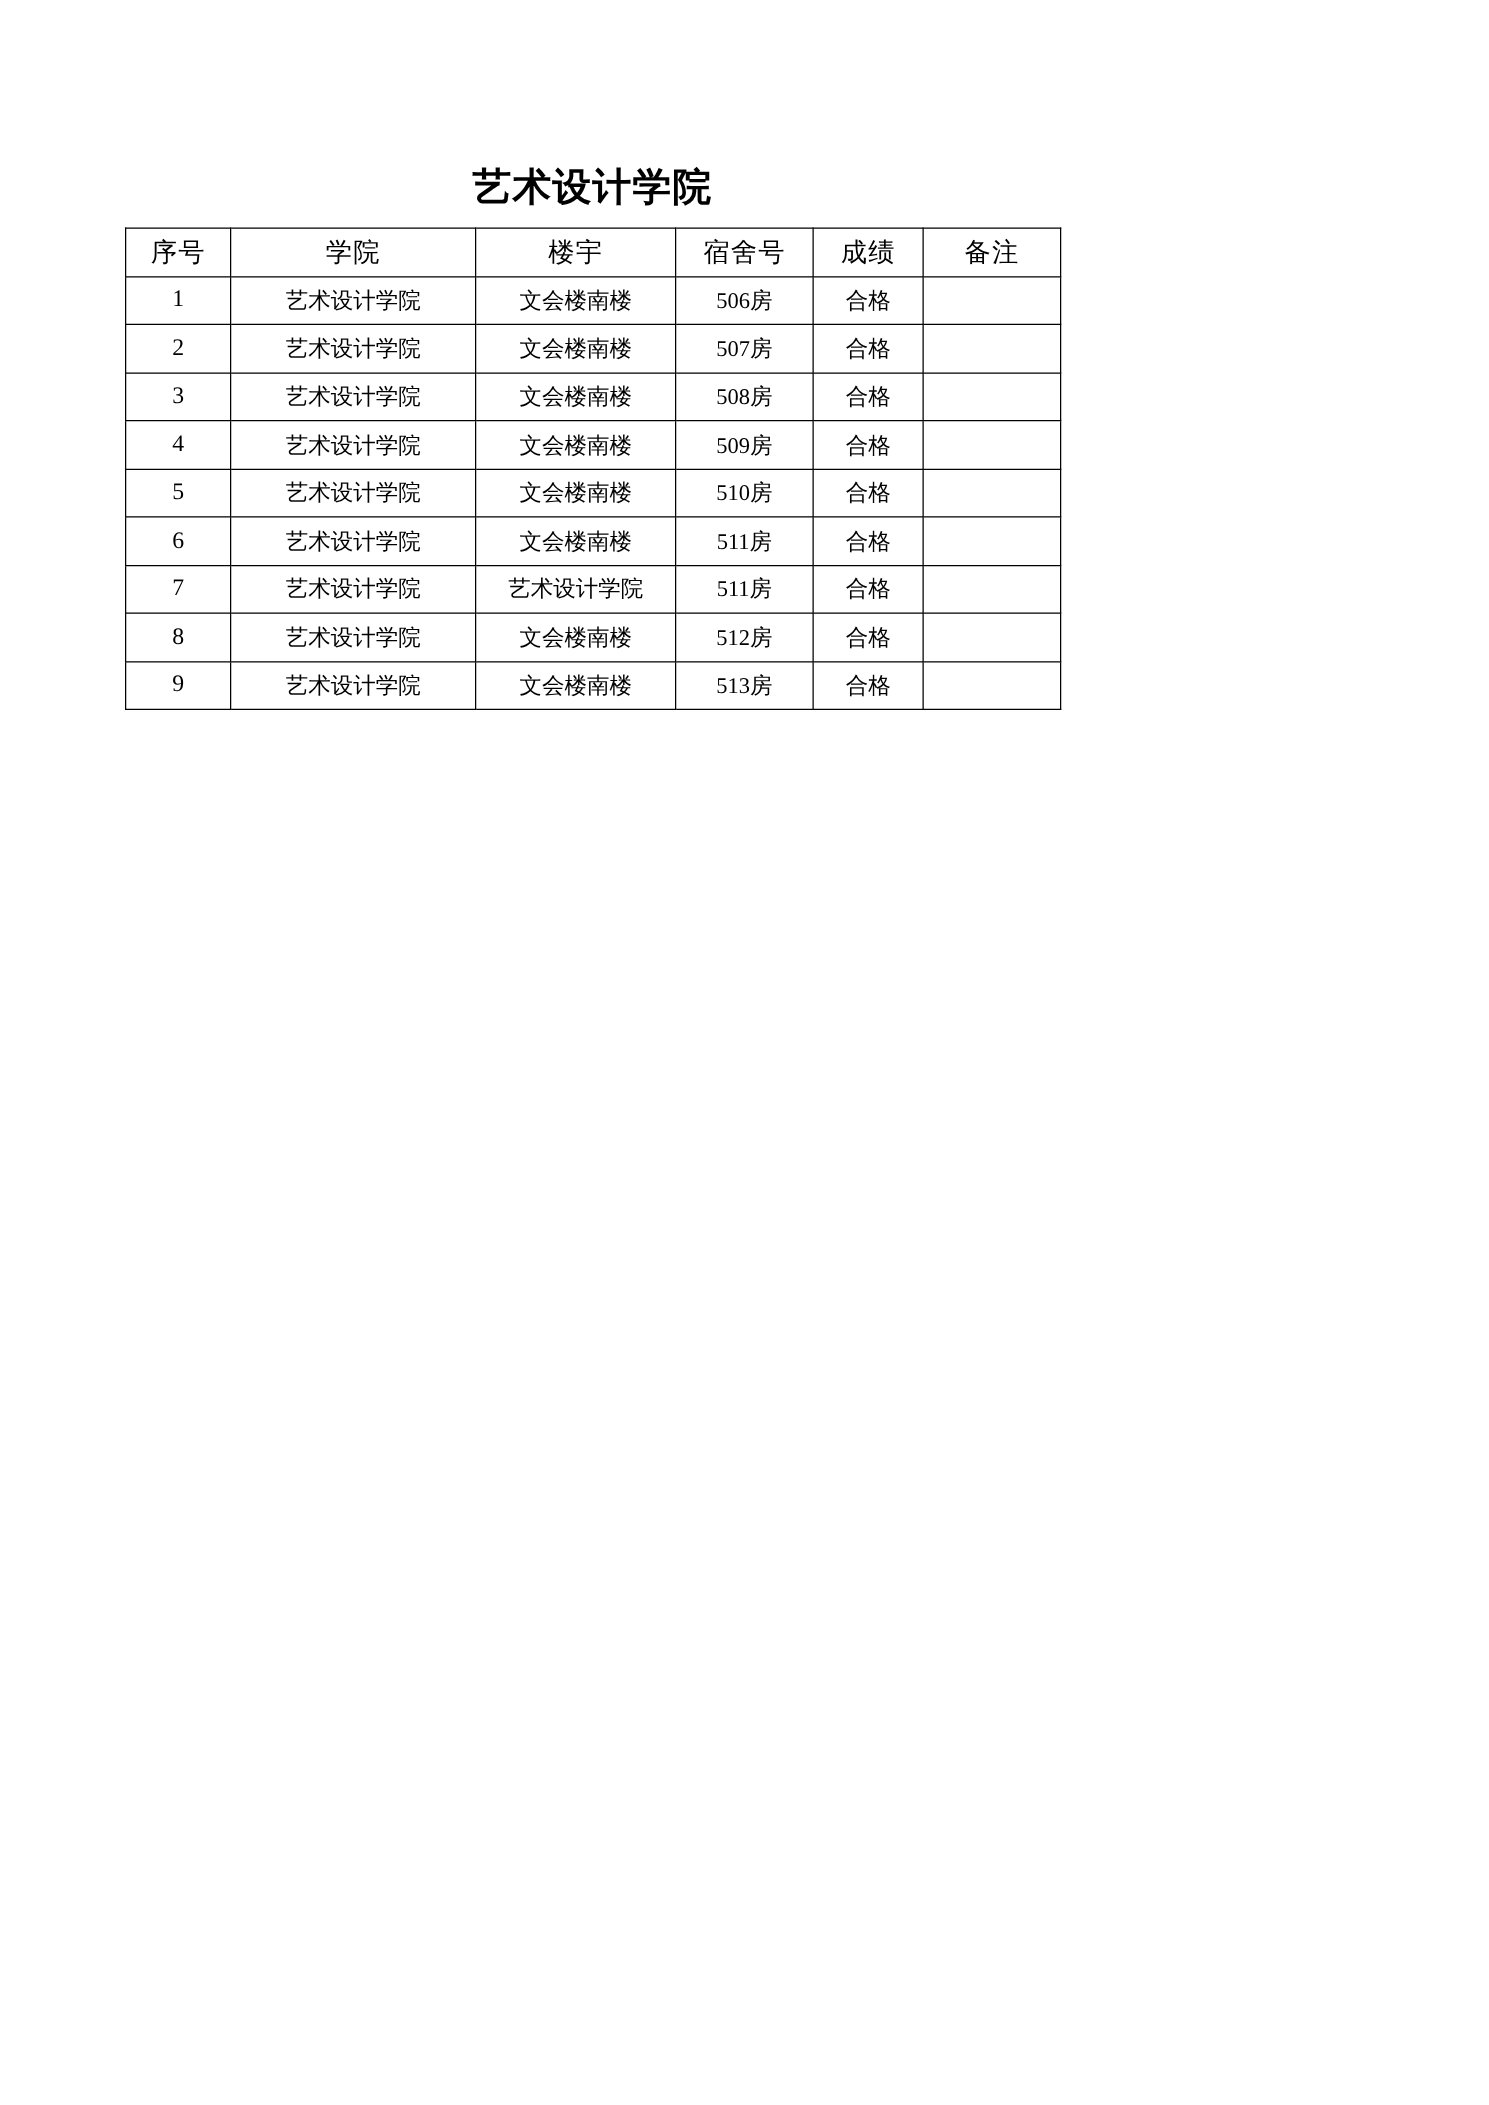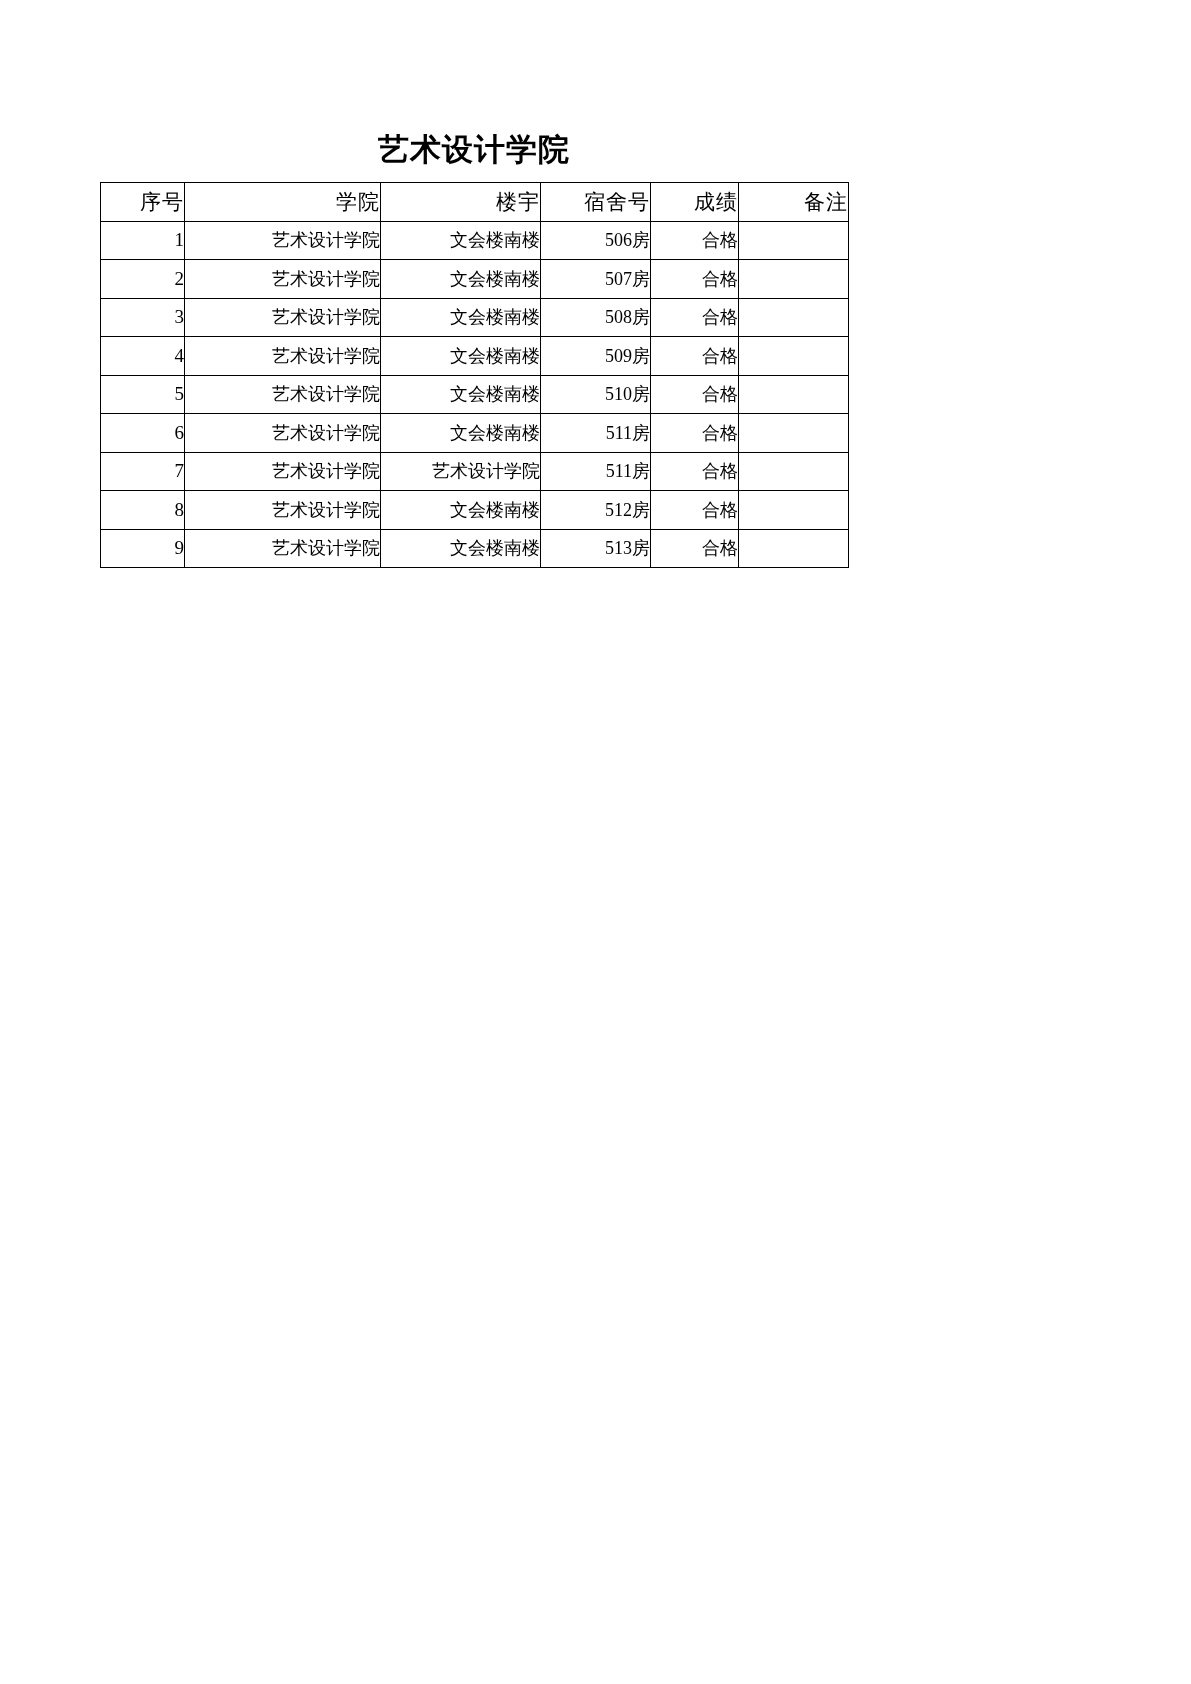"序号" table.sheet td, table.sheet th { text-align: right -> center }
